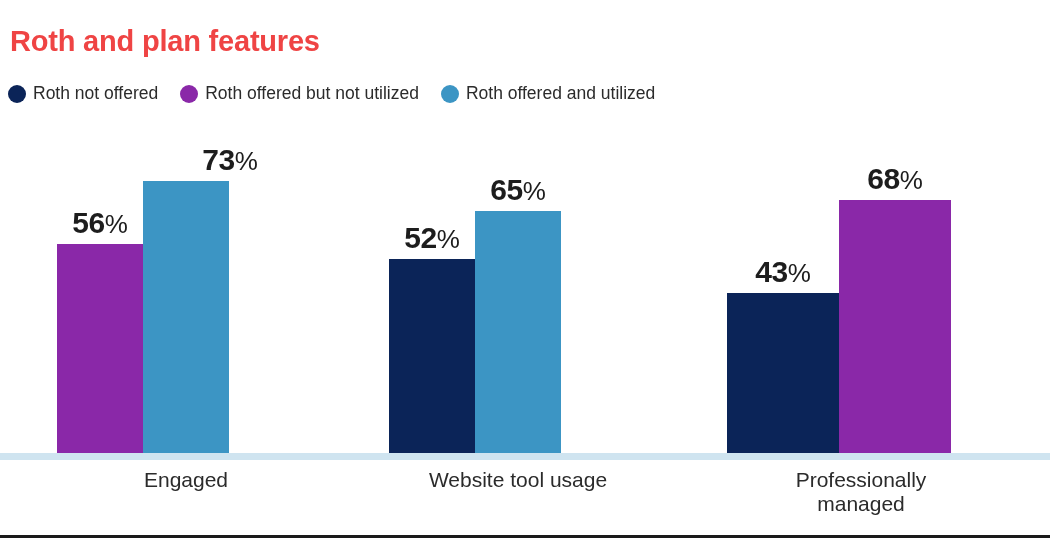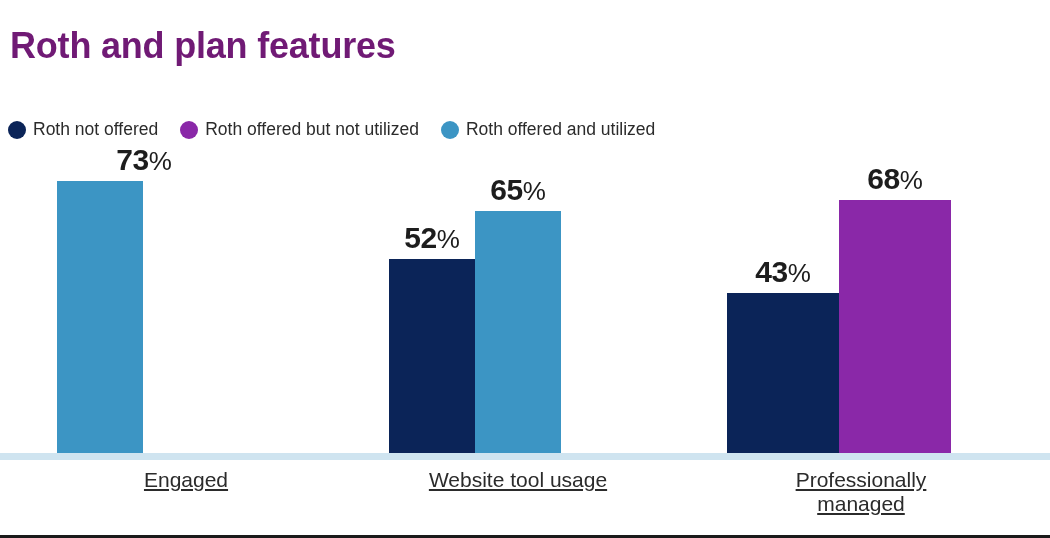"Roth and plan features" #chart-title { color: #701a75 -> #ef4444; font-size: 36px -> 29px }
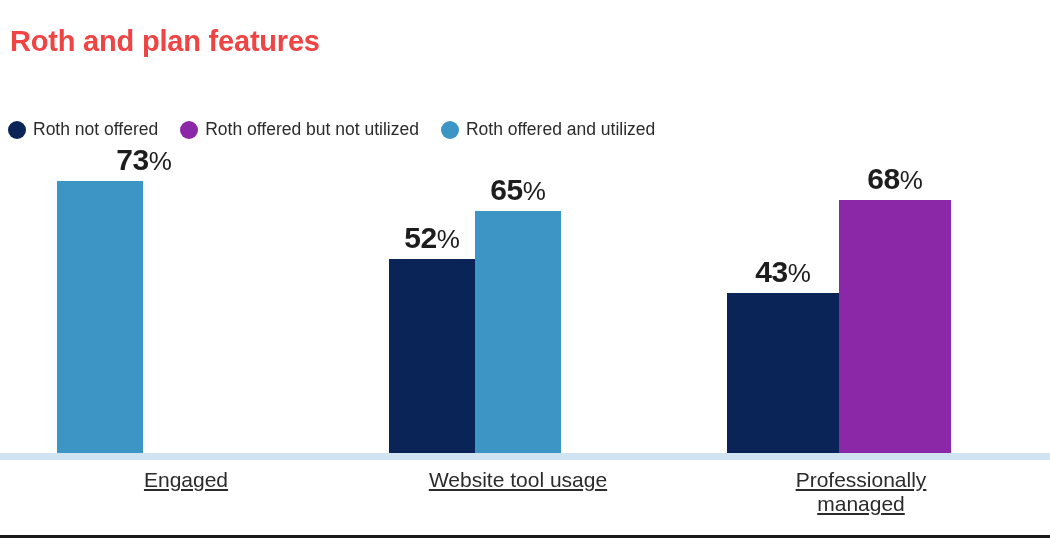"Roth not offered" .legend-item { margin-top: 36px -> none }
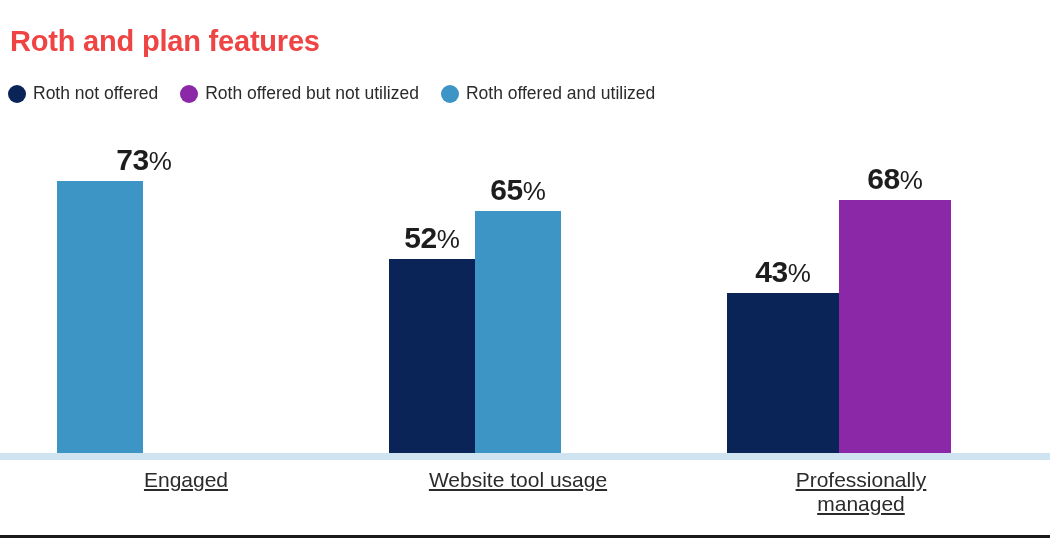"56%" div.bar-wrap { html: none -> <div> <div> <span>56</span><span>%</span> </div> <div></div> </div> }
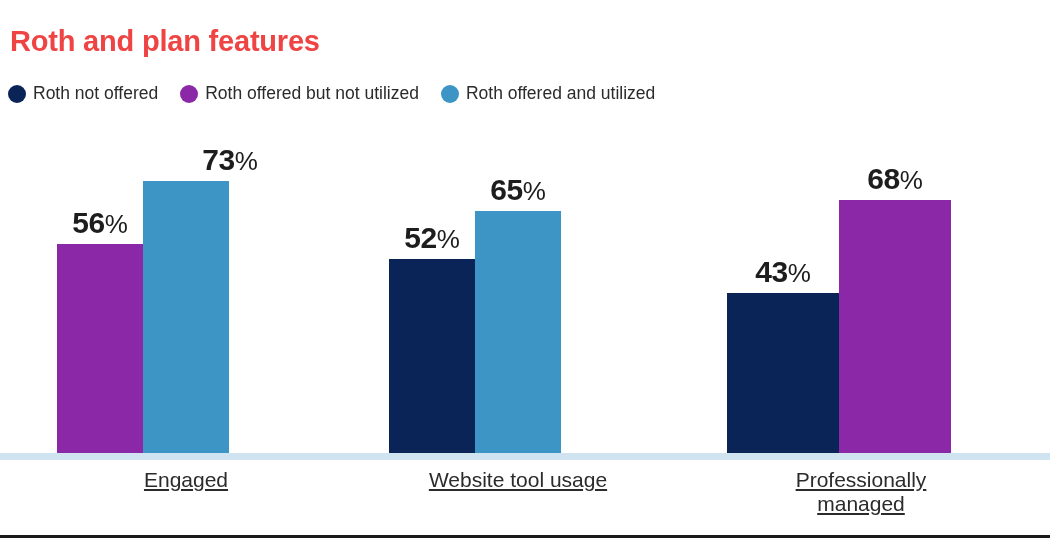"Engaged" .x-label { text-decoration: underline -> none }
